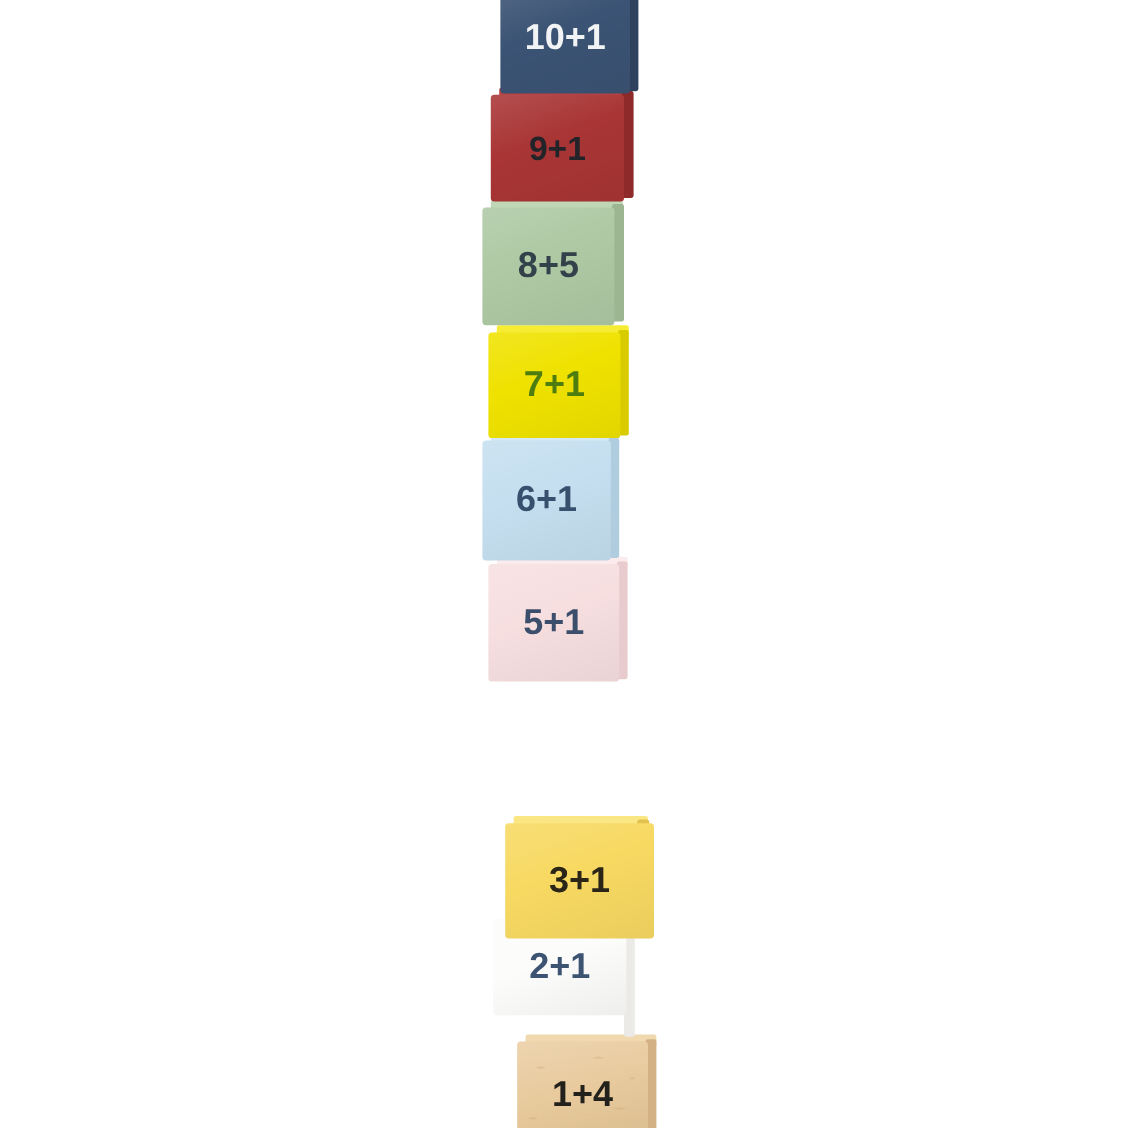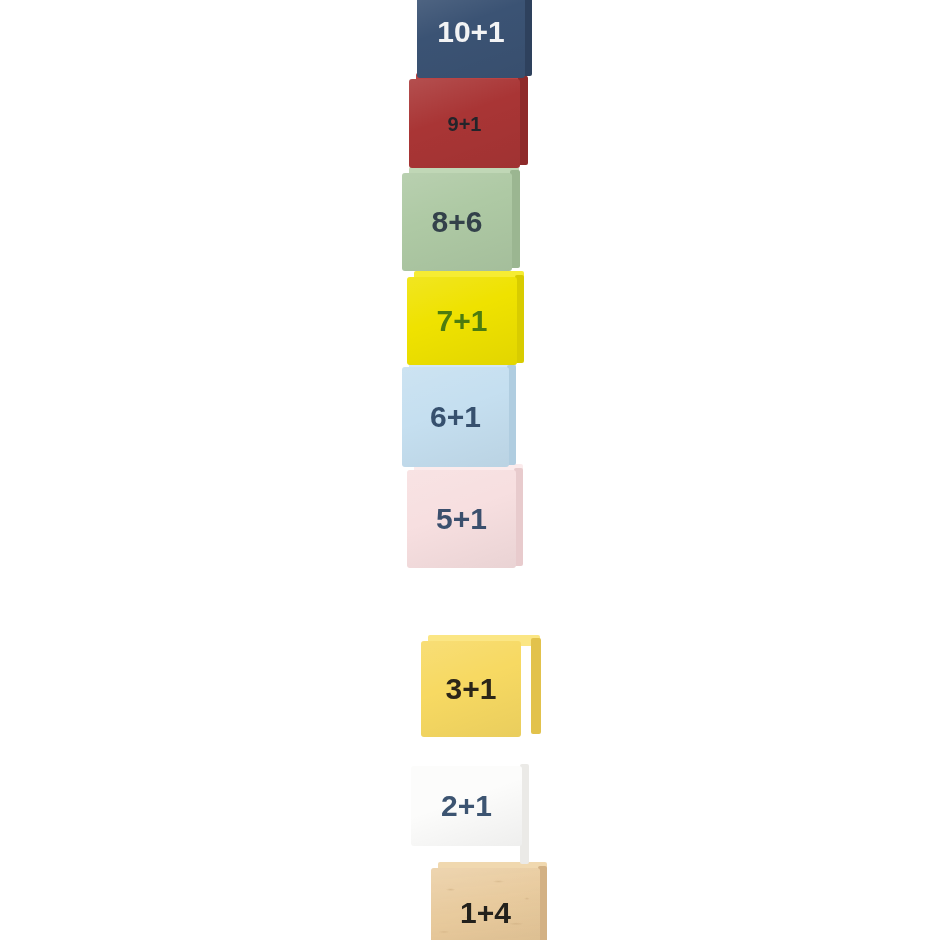"9+1" span.label { font-size: 20px -> 28px }
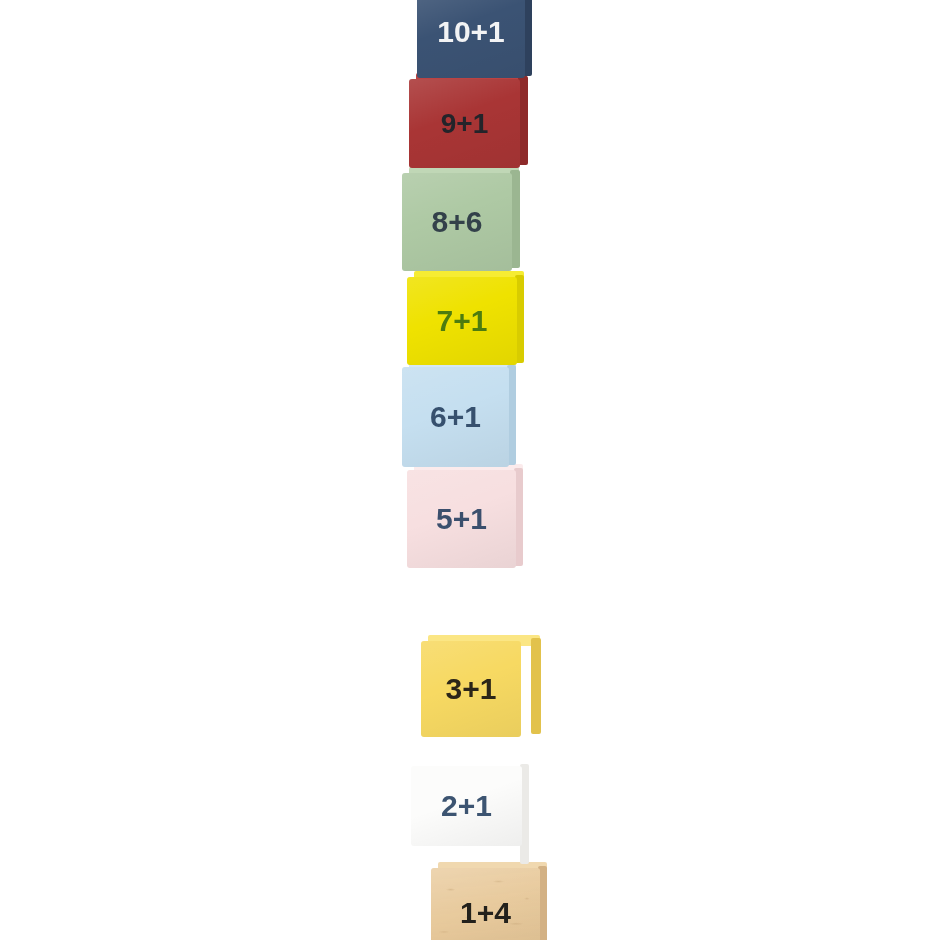"8+6" span.label { text: 8+6 -> 8+5 }
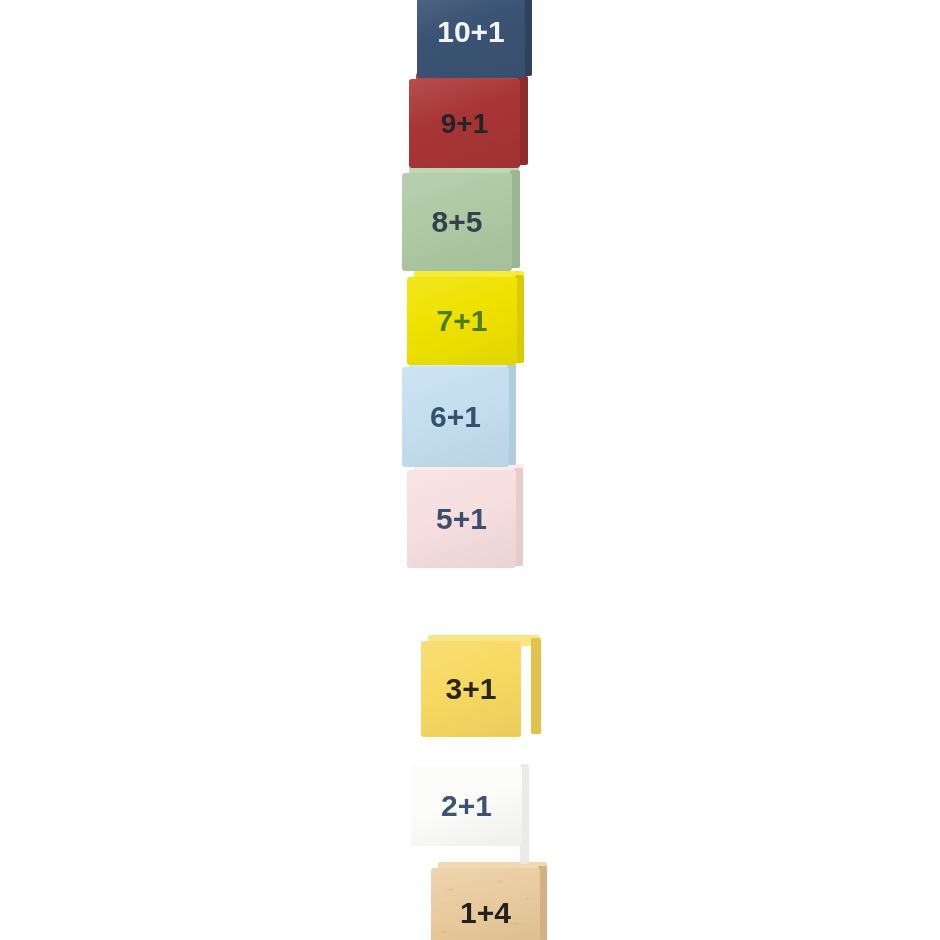"3+1" div.block { top: 641px -> 686px; width: 100px -> 124px }
